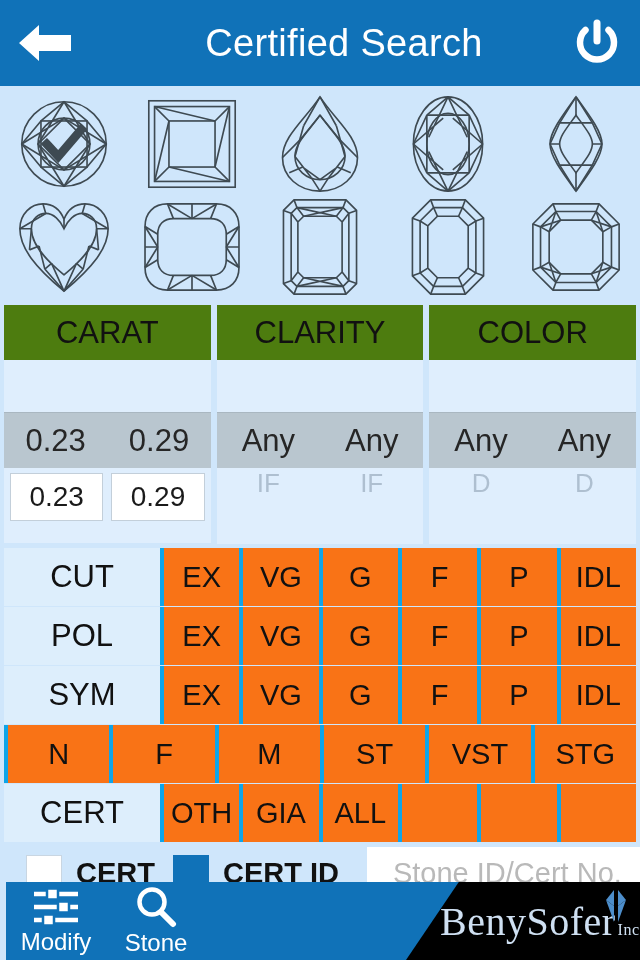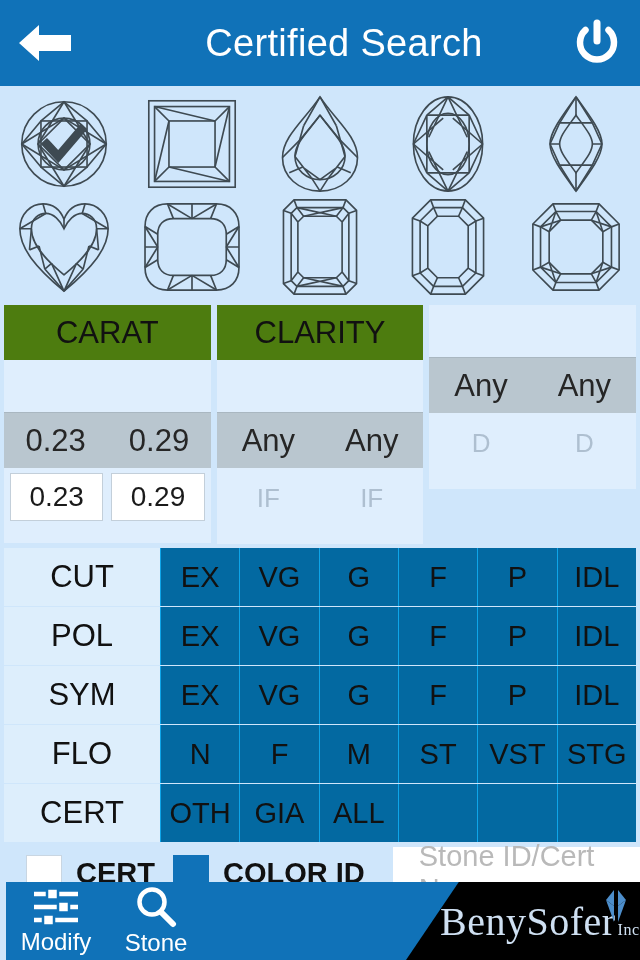"COLOR" div.picker-title { html: none -> <div>COLOR</div> }
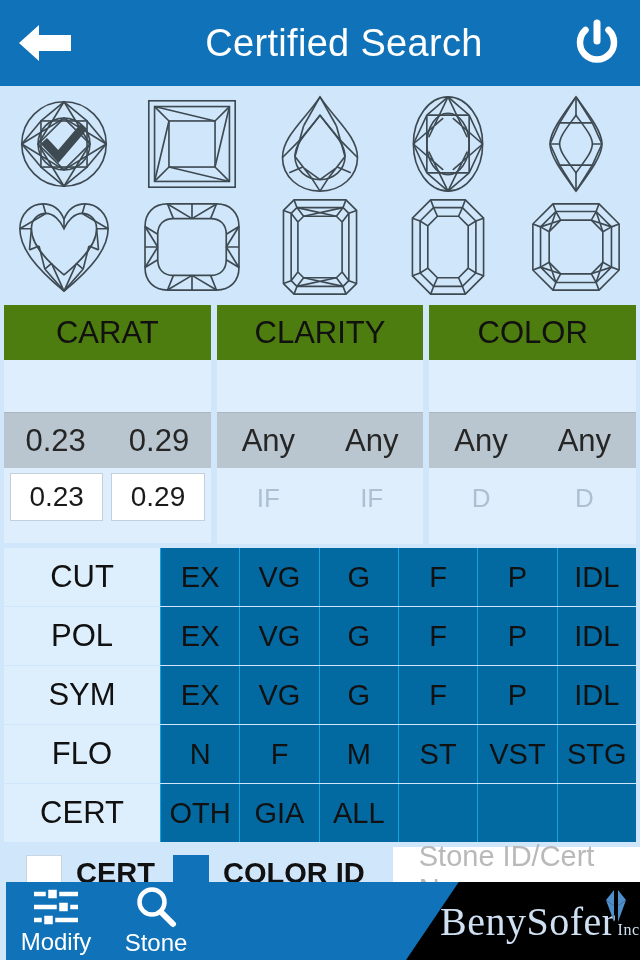"IF" .picker-next { padding-top: 15px -> 0 }
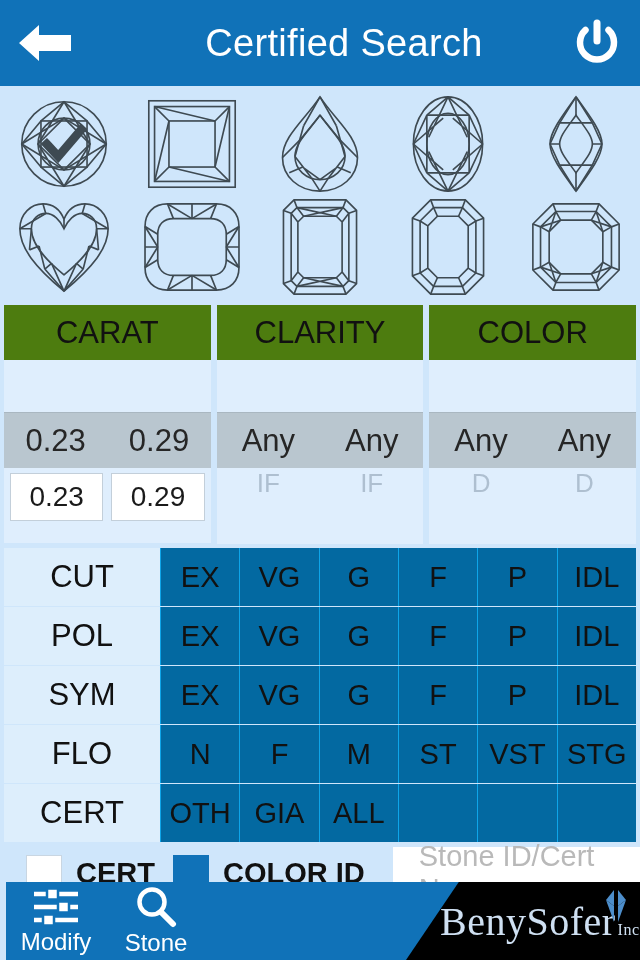"EX" .grade-cell { background: #0369a1 -> #f97316; border-left: 1px solid #0ea5e9 -> 4px solid #0ea5e9 }
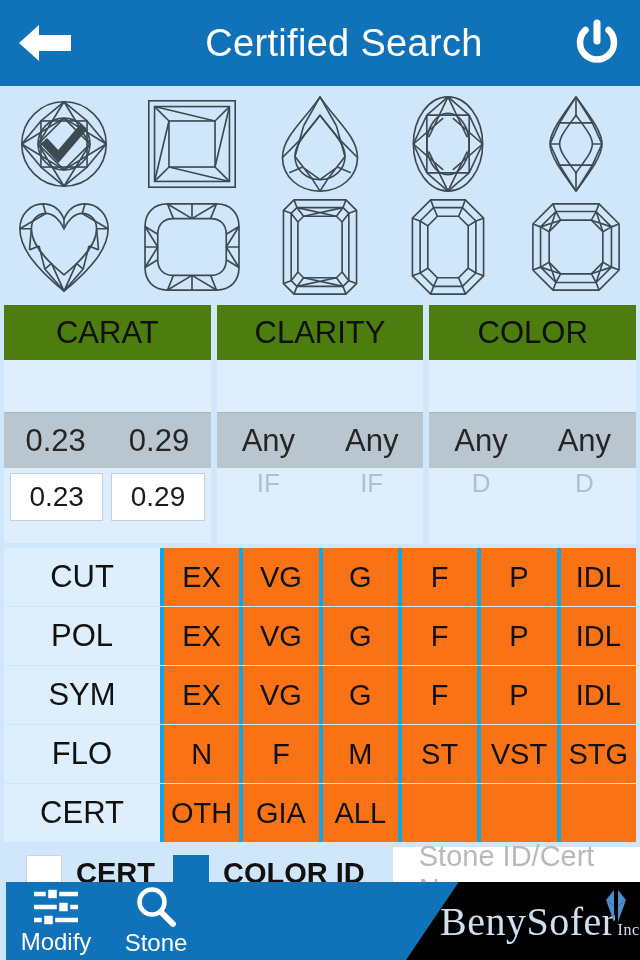"FLO" div.grade-label { html: <div>FLO</div> -> none }
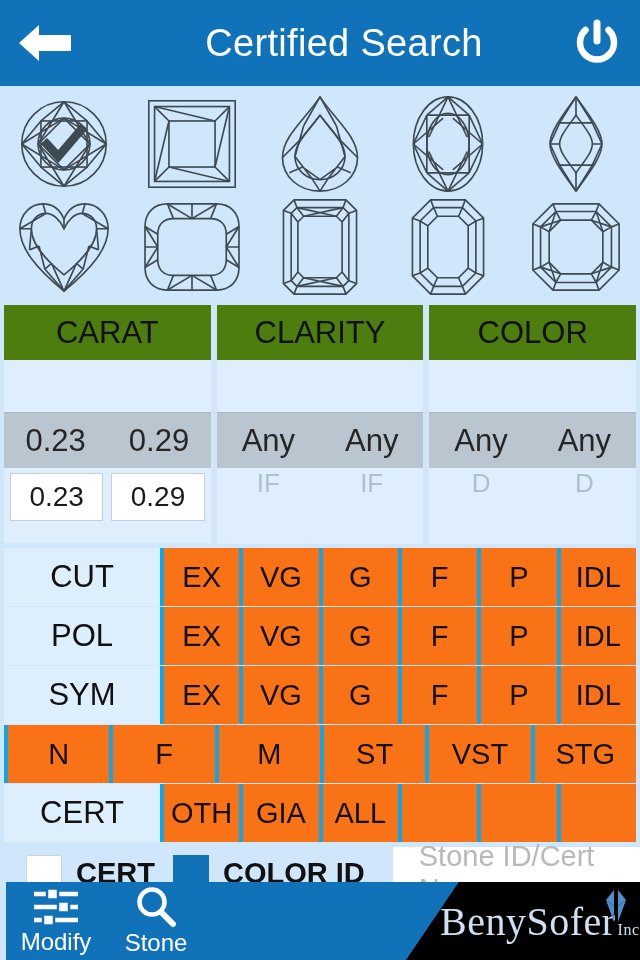"COLOR ID" div.cblabel { text: COLOR -> CERT }
